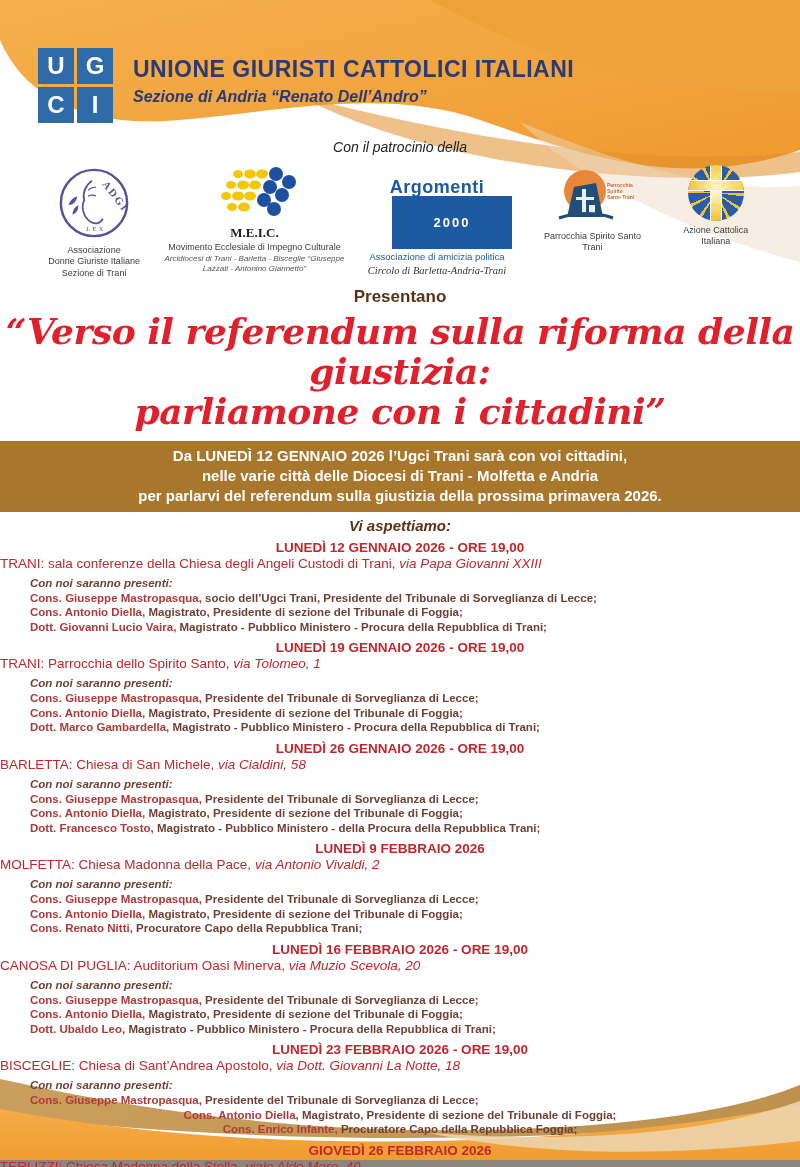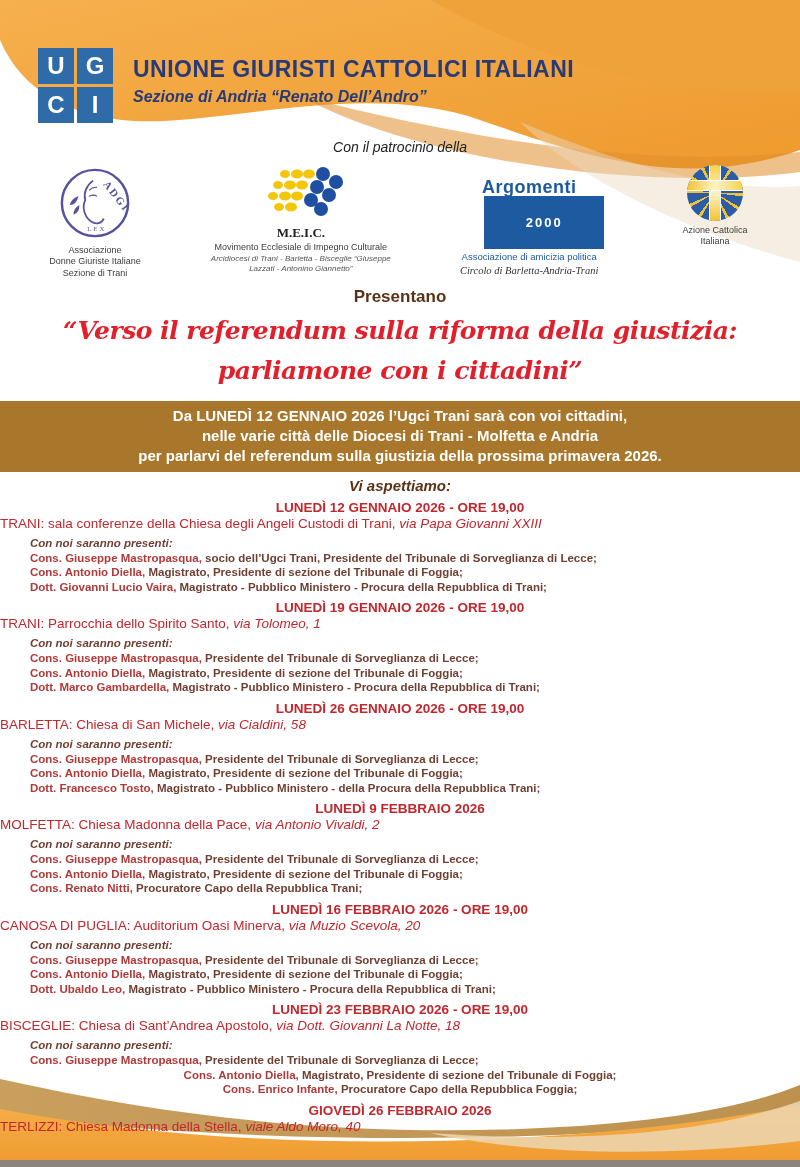"Parrocchia Spirito Santo" div.logo-item { html: none -> <div> <svg> <circle></circle> <path></path> <rect></rect> <rect></rect> <rect></rect> <path></path> <text>Parrocchia</text> <text>Spirito</text> <text>Santo Trani</text> </svg> <div> <span>Parrocchia Spirito Santo</span> <span>Trani</span> </div> </div> }
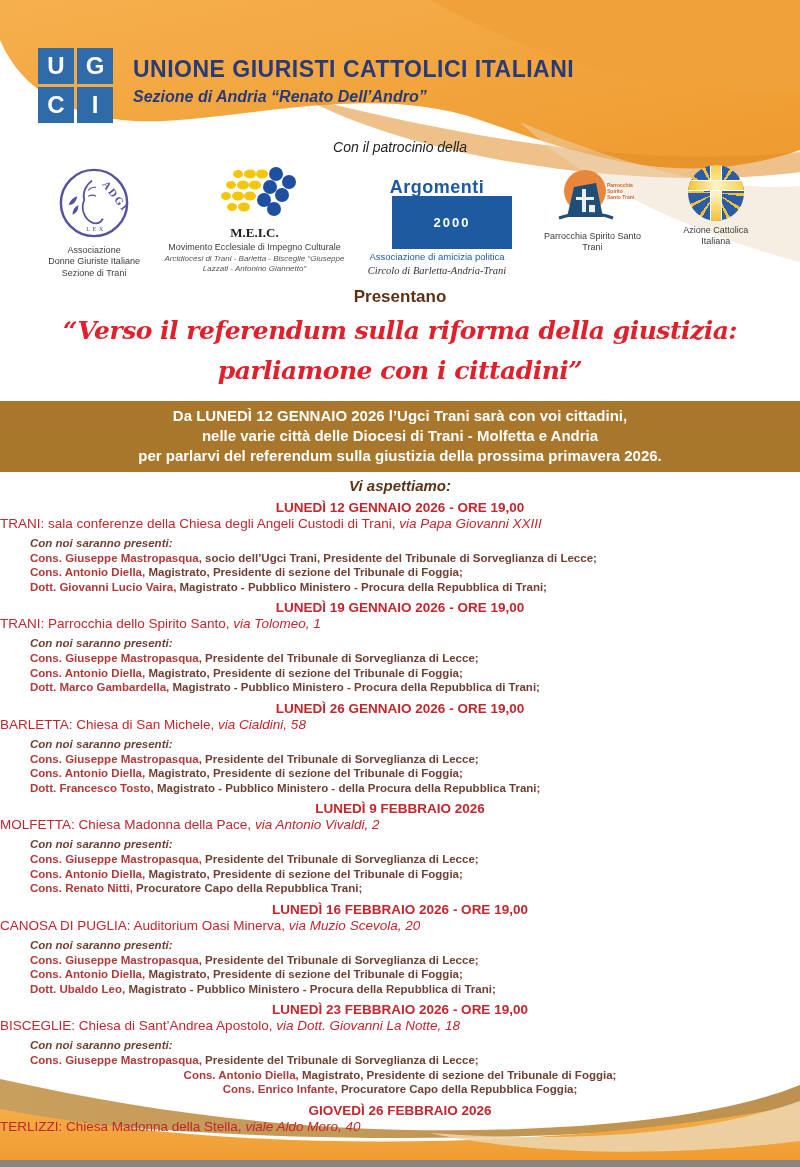"“Verso il referendum sulla riforma" .main-title { font-size: 25px -> 36px }
